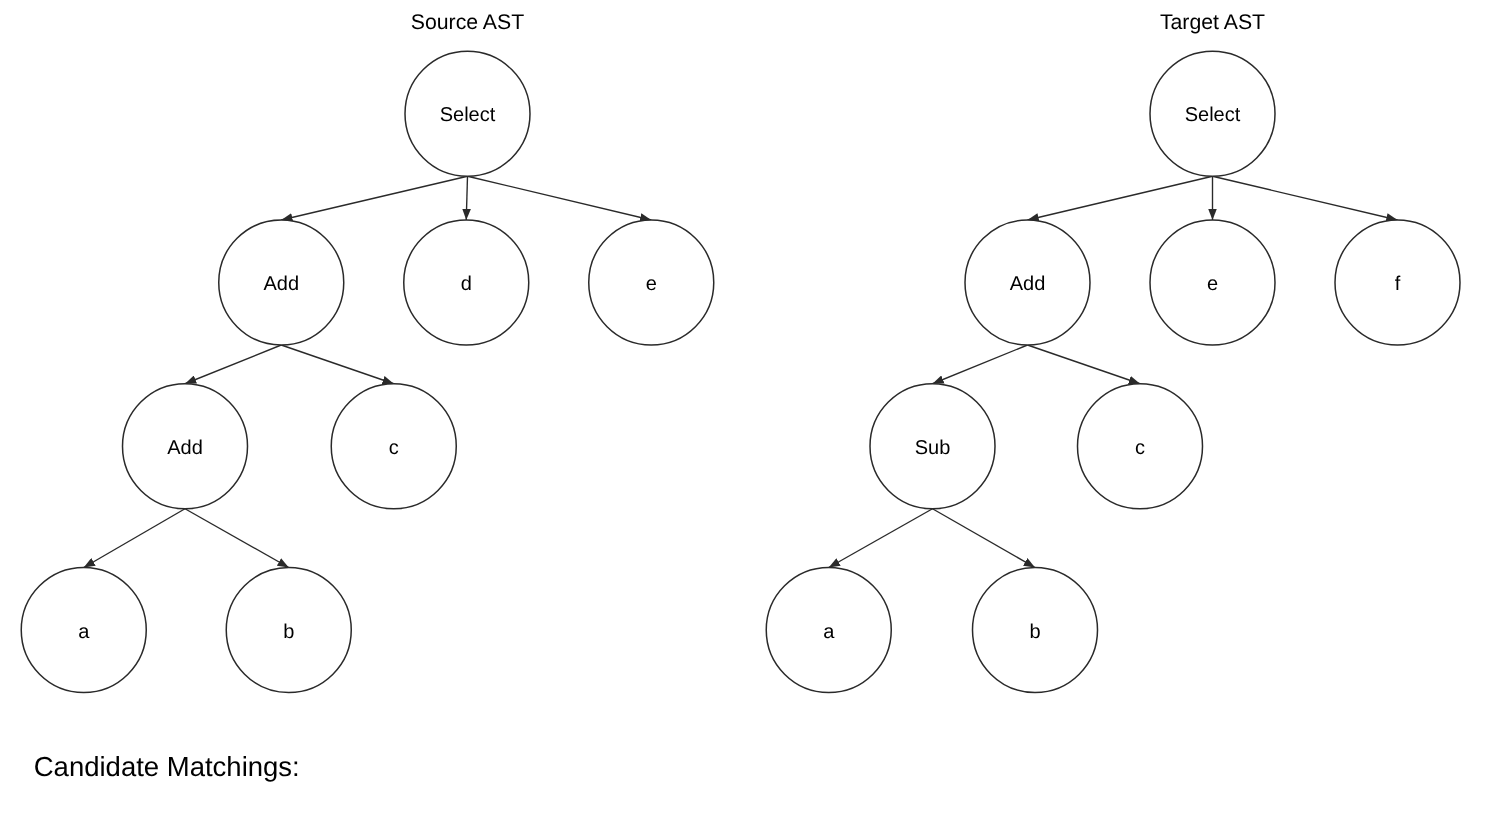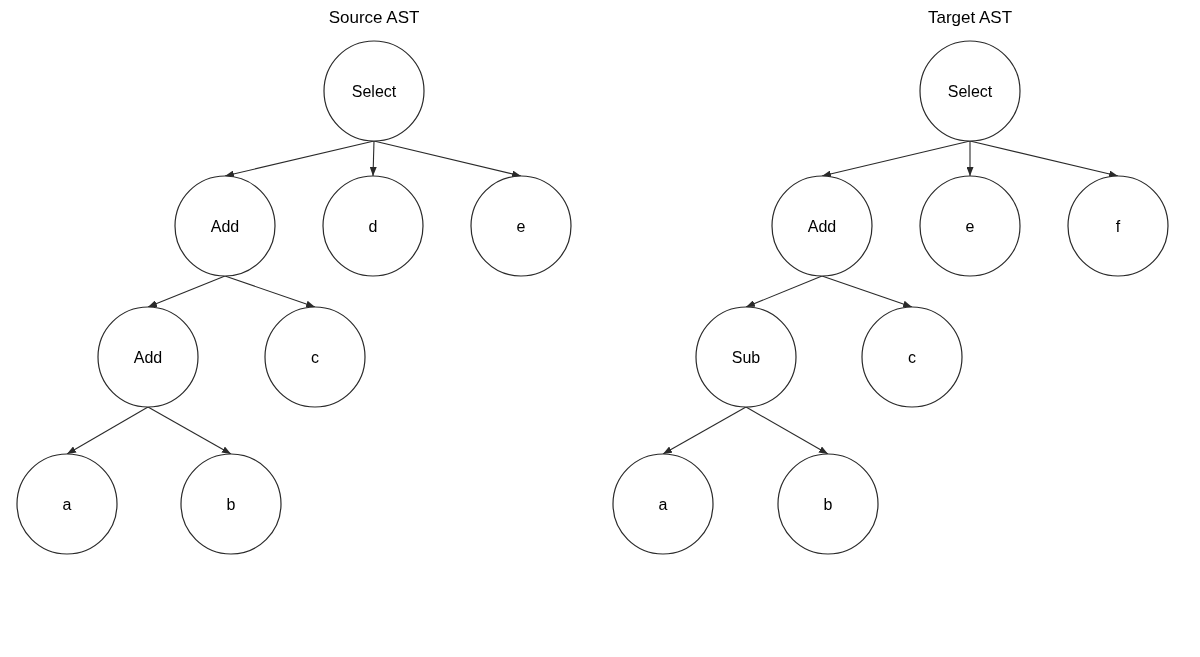"Candidate Matchings:" div.footer-heading { html: none -> <div>Candidate Matchings:</div> }
